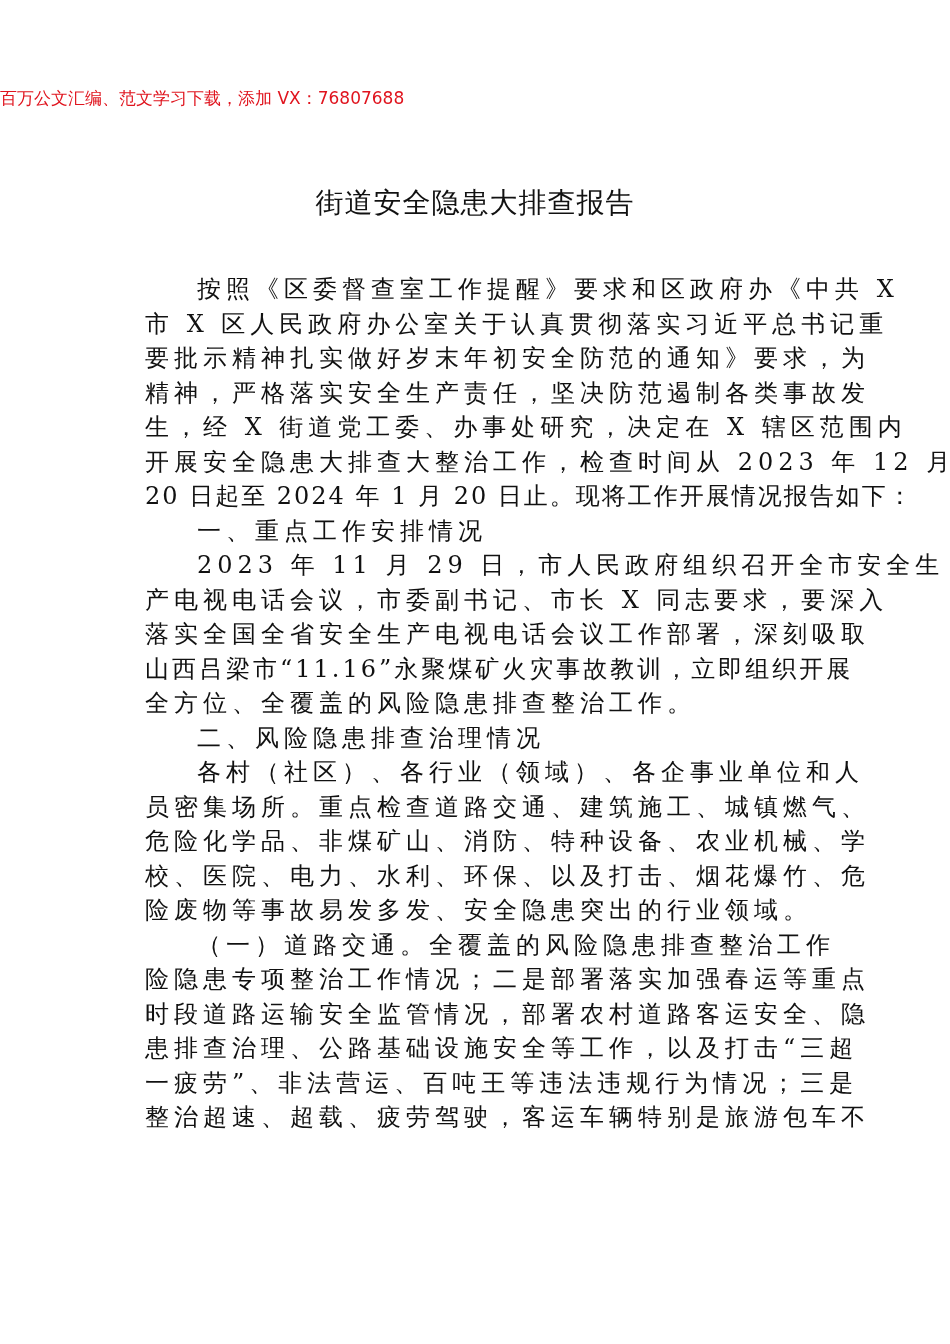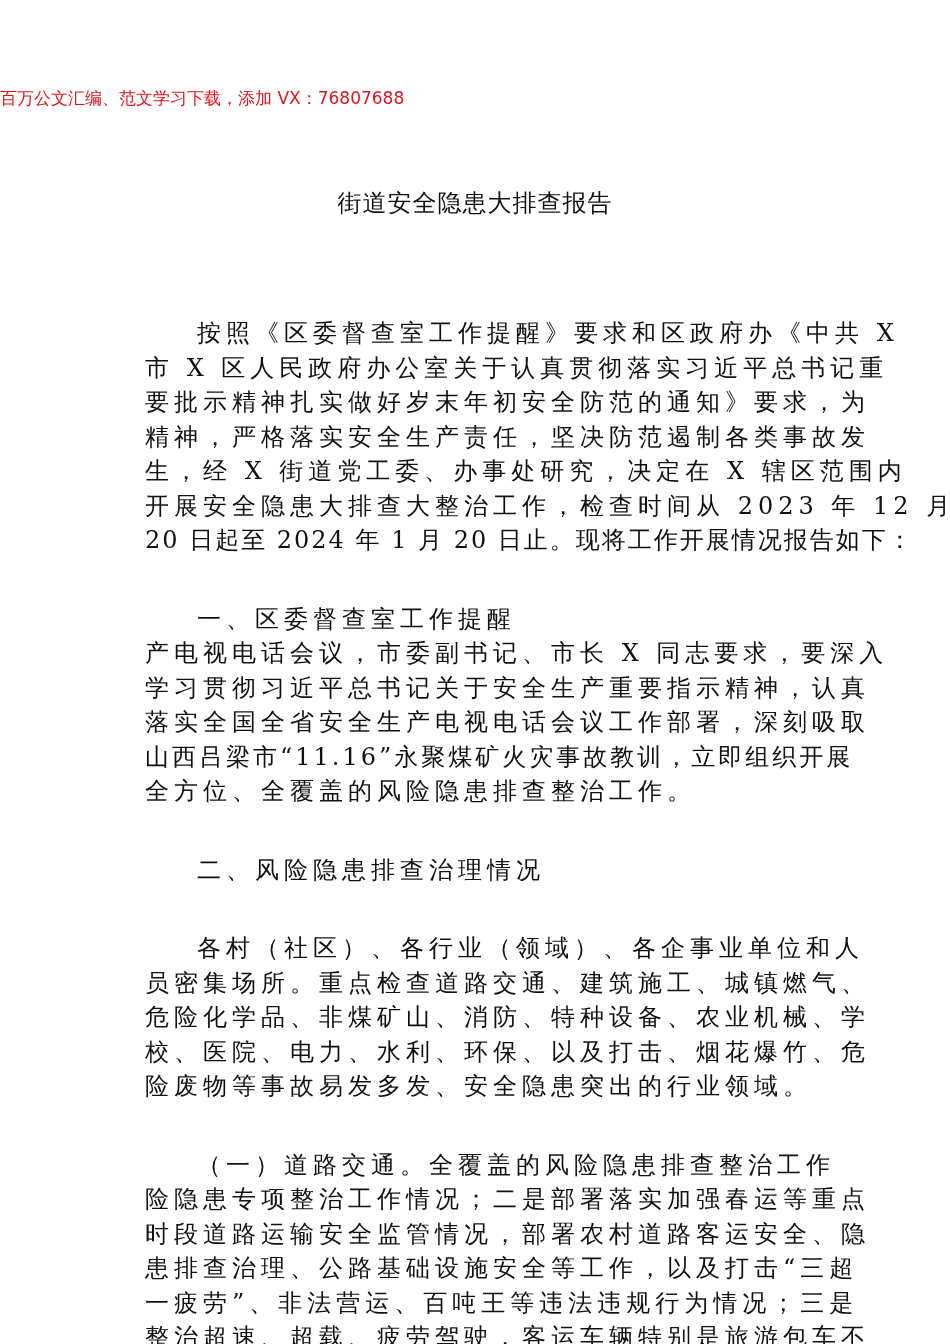"街道安全隐患大排查报告" .title { font-size: 24px -> 28px }
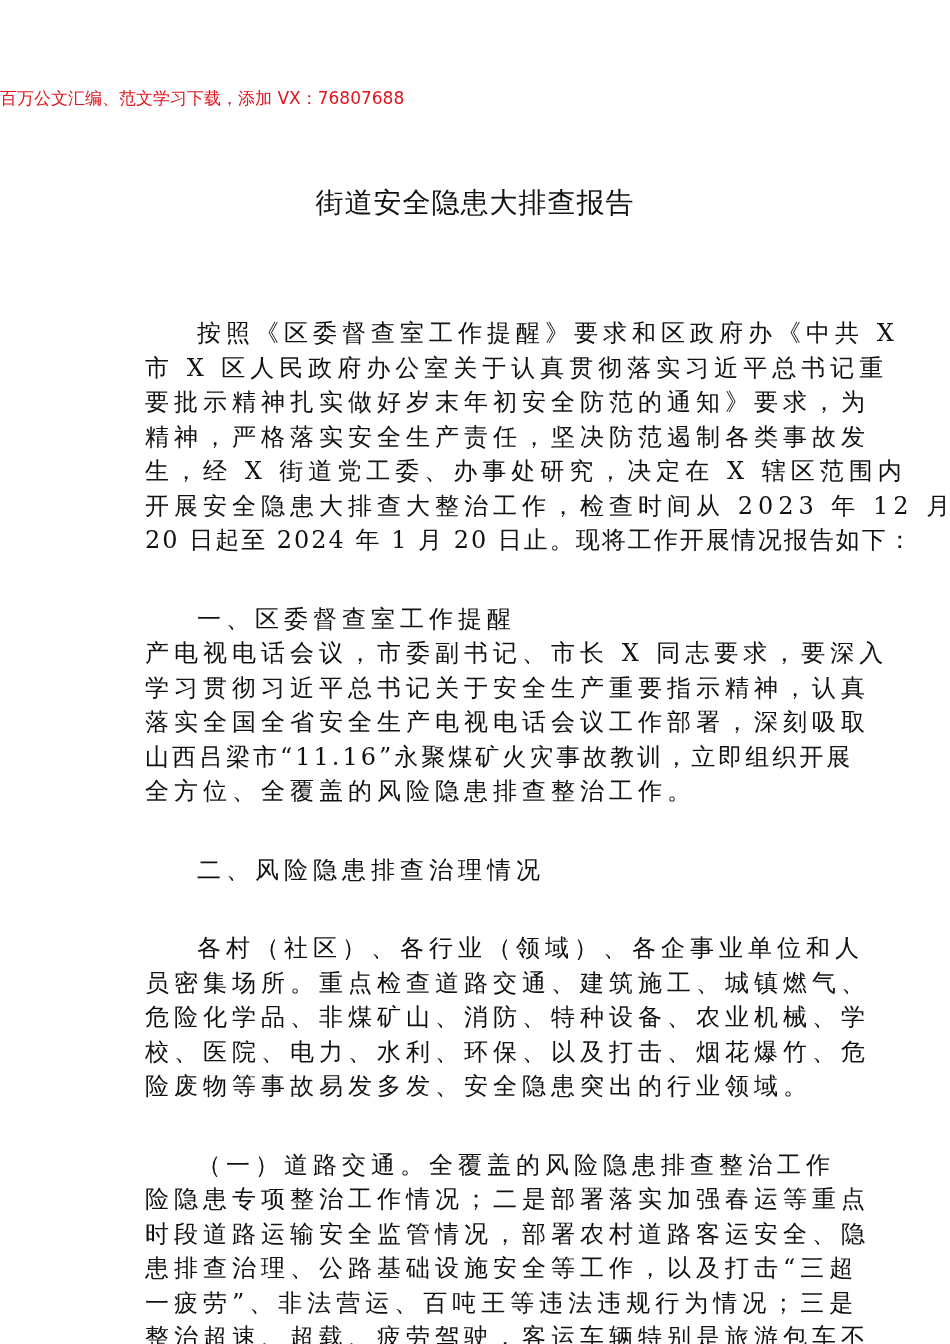"按照《区委督查室工作提醒》要求和区政府办《中共 X" .indent { margin-top: 44px -> none }
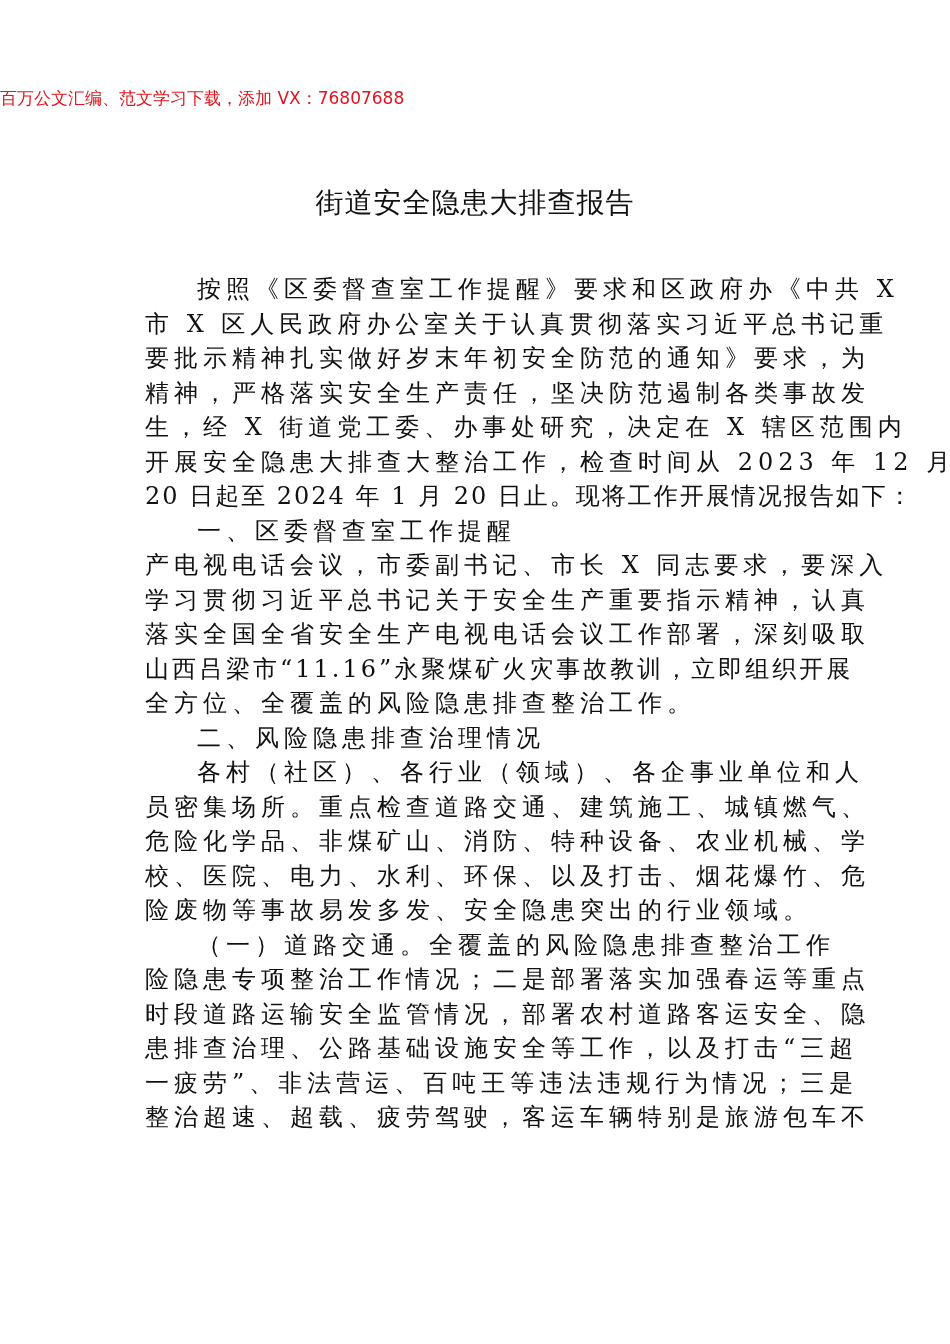"一、区委督查室工作提醒" span.line { text: 区委督查室工作提醒 -> 重点工作安排情况 }
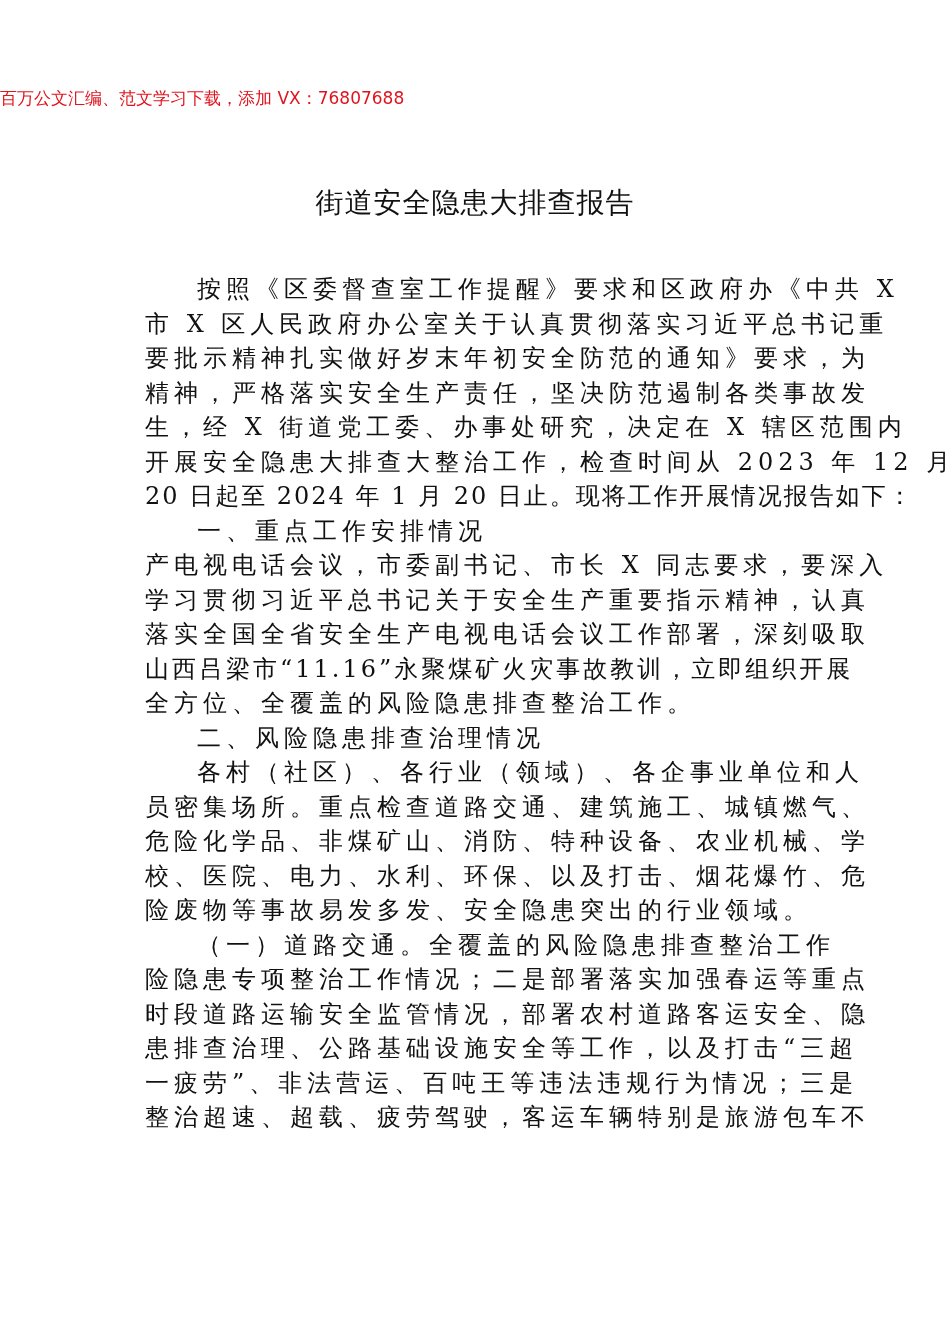"2023 年 11 月 29" span.line { html: none -> <span>2023 年 11 月 29 日，市人民政府组织召开全市安全生</span> }
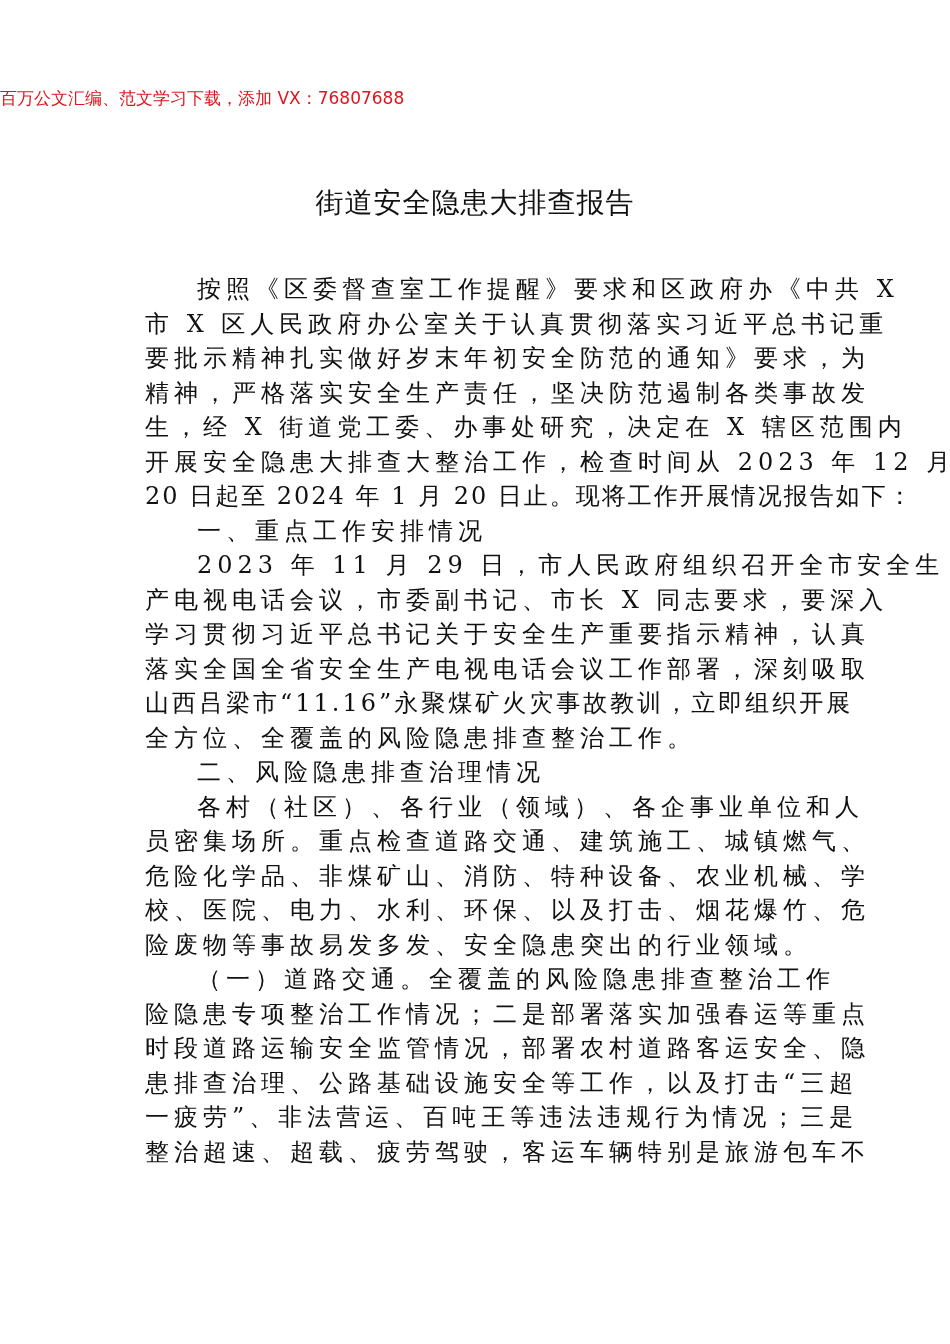"学习贯彻习近平总书记关于安全生产重要指示精神，认真" span.line { html: <span>学习贯彻习近平总书记关于安全生产重要指示精神，认真</span> -> none }
